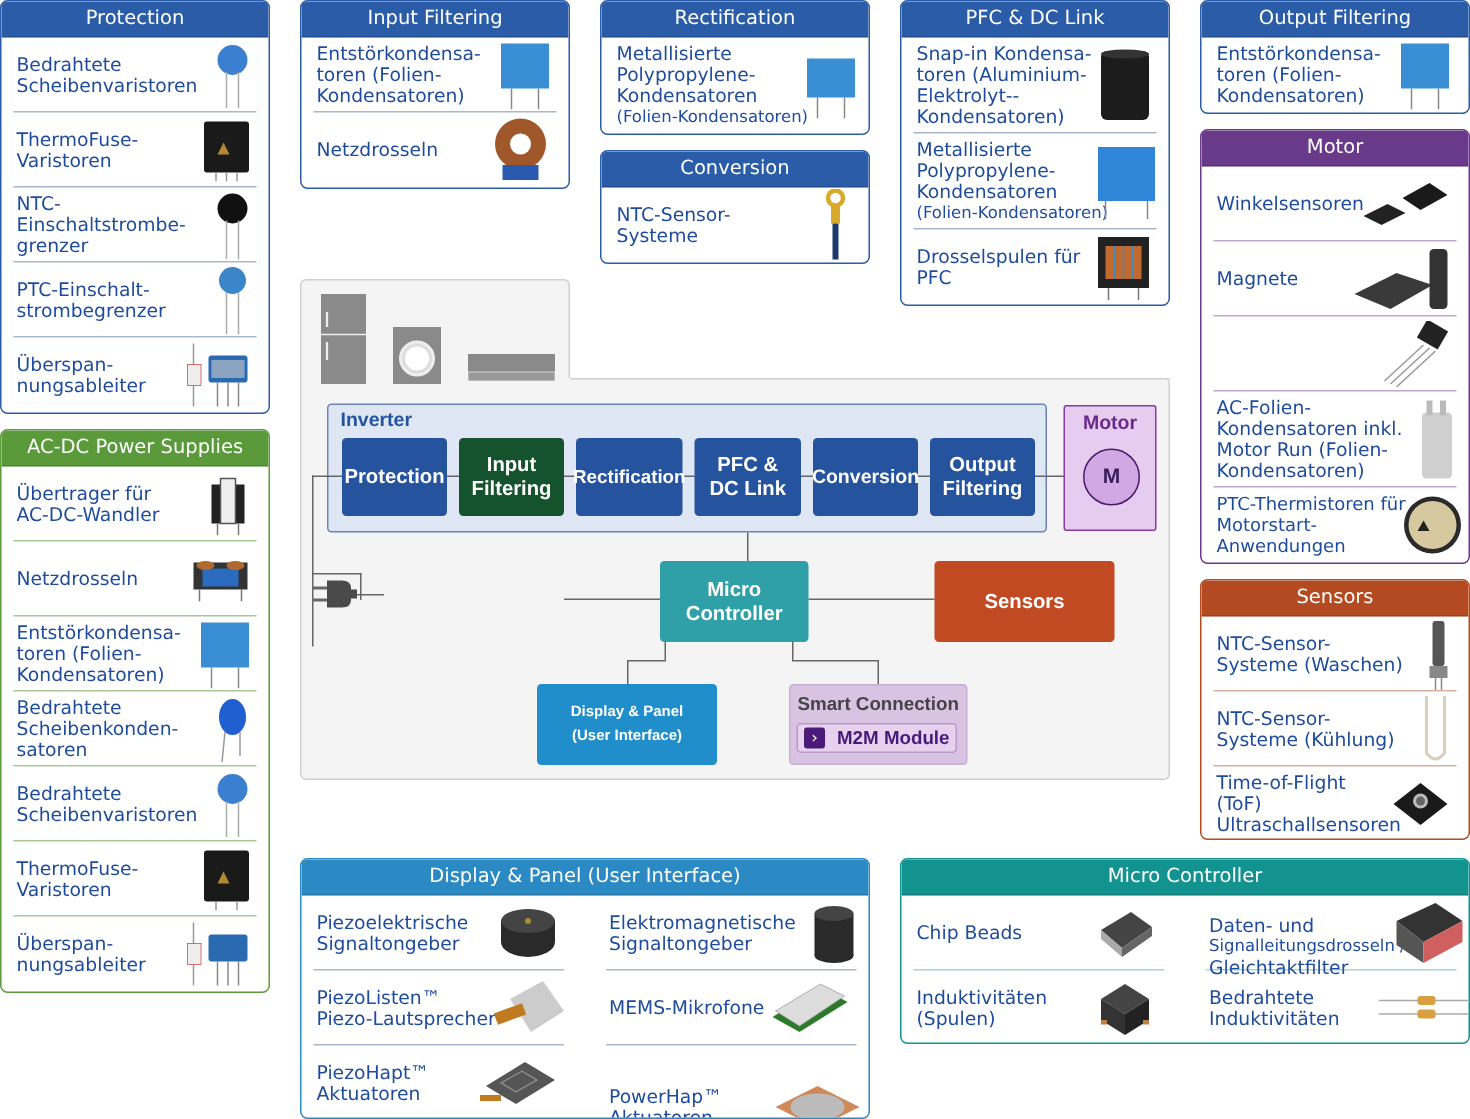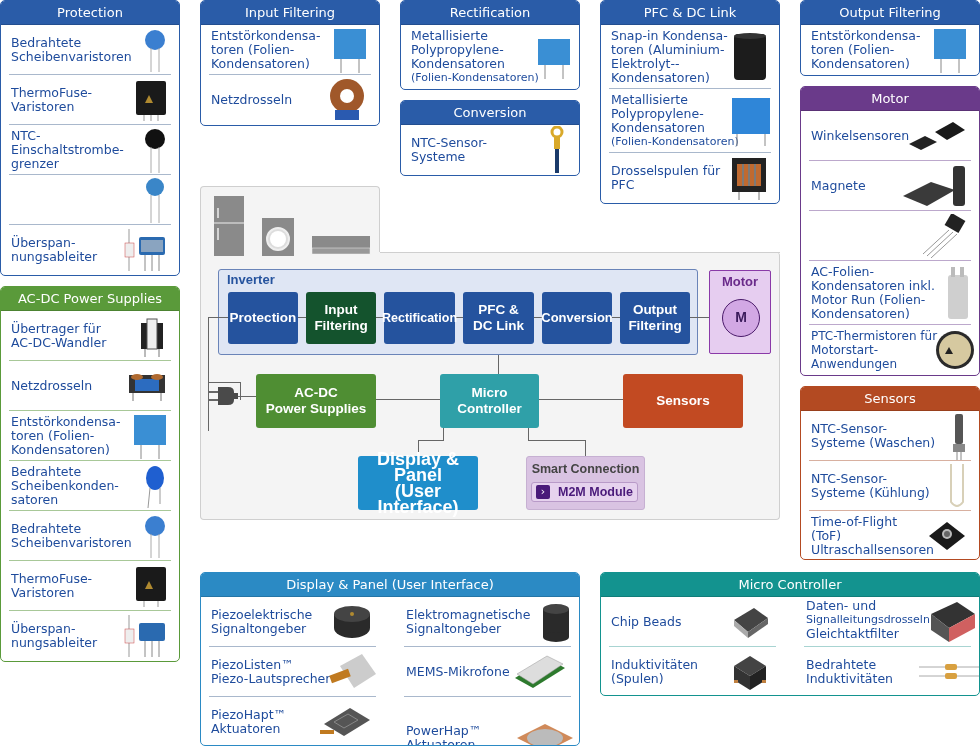"PTC-Einschalt-" span.tx { html: none -> <span>PTC-Einschalt- strombegrenzer</span> }
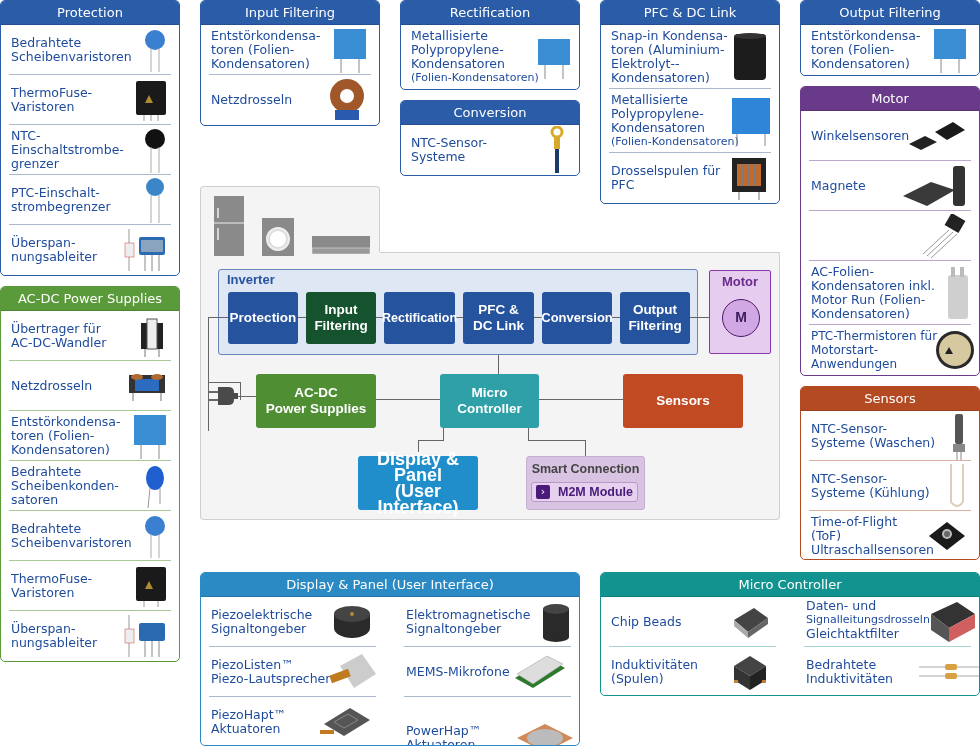"AC-DC" div.blk { html: <div>AC-DC Power Supplies</div> -> none }
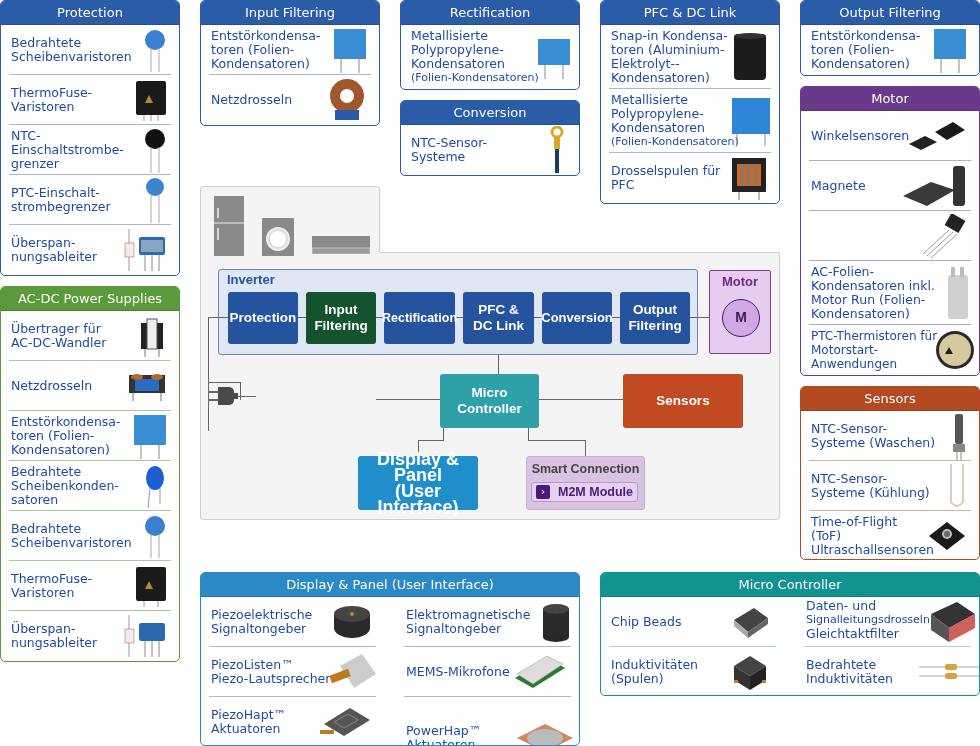"Display & Panel" div.blk { font-size: 18px -> 10px }
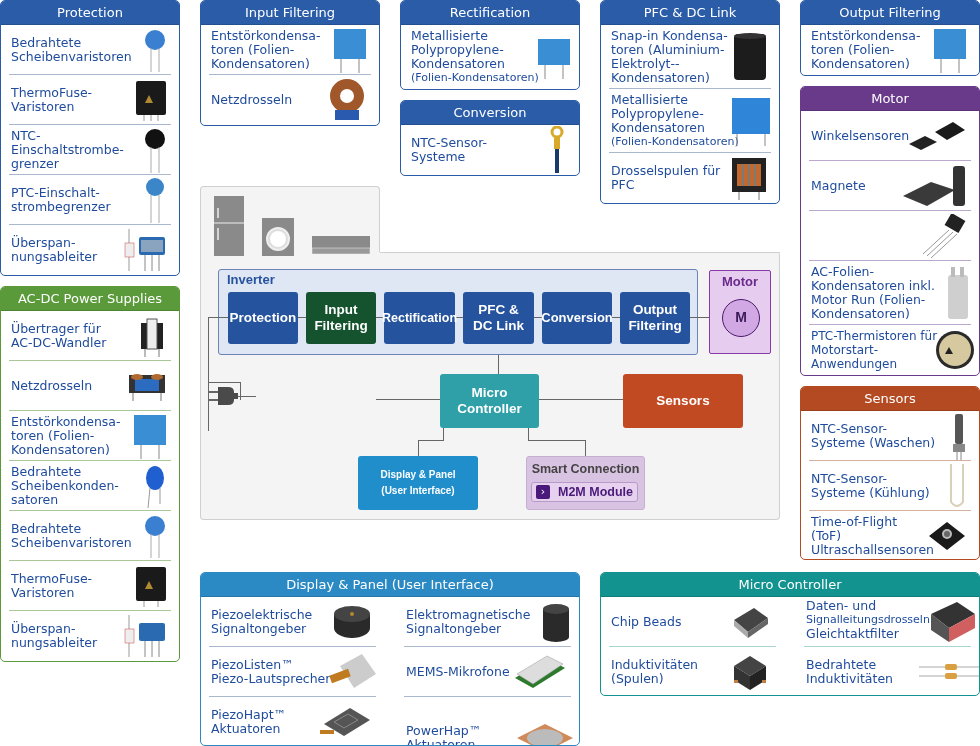"Daten- und" div.it { padding-top: 2px -> 13px }
